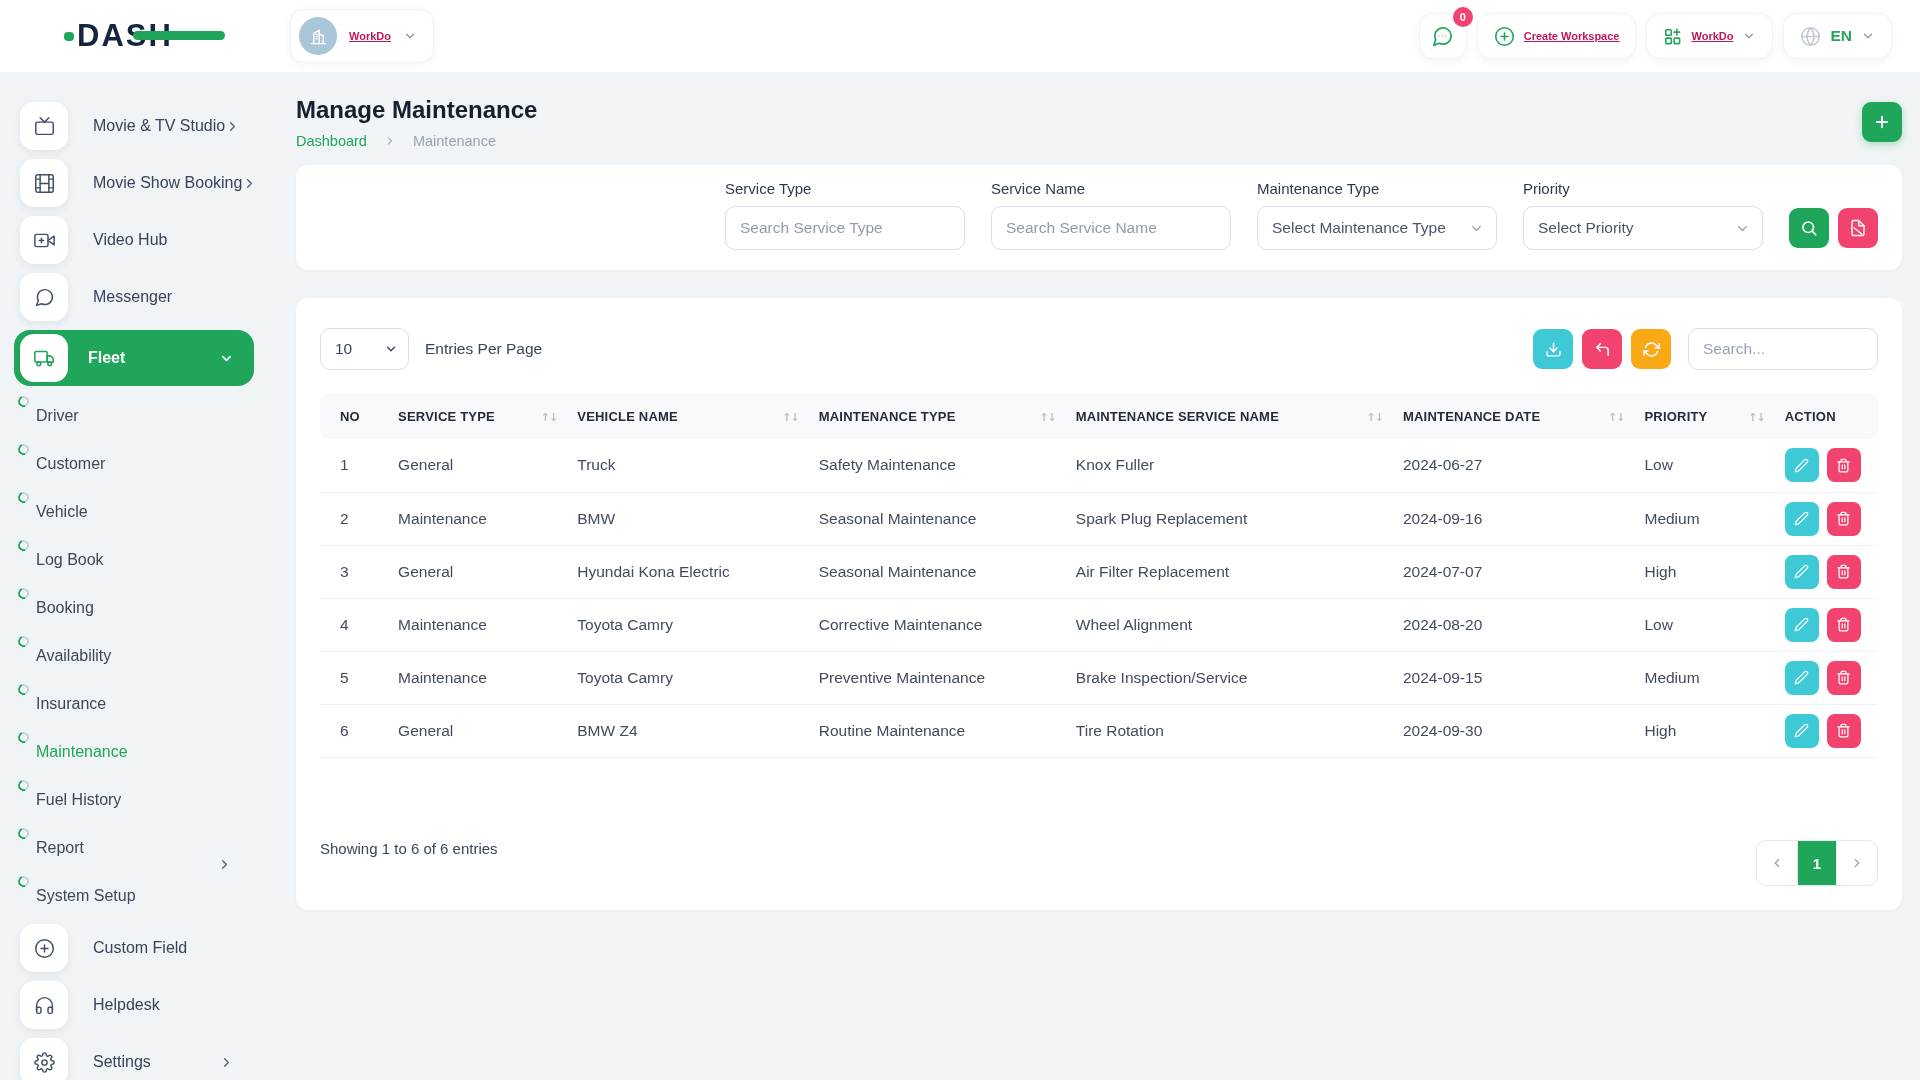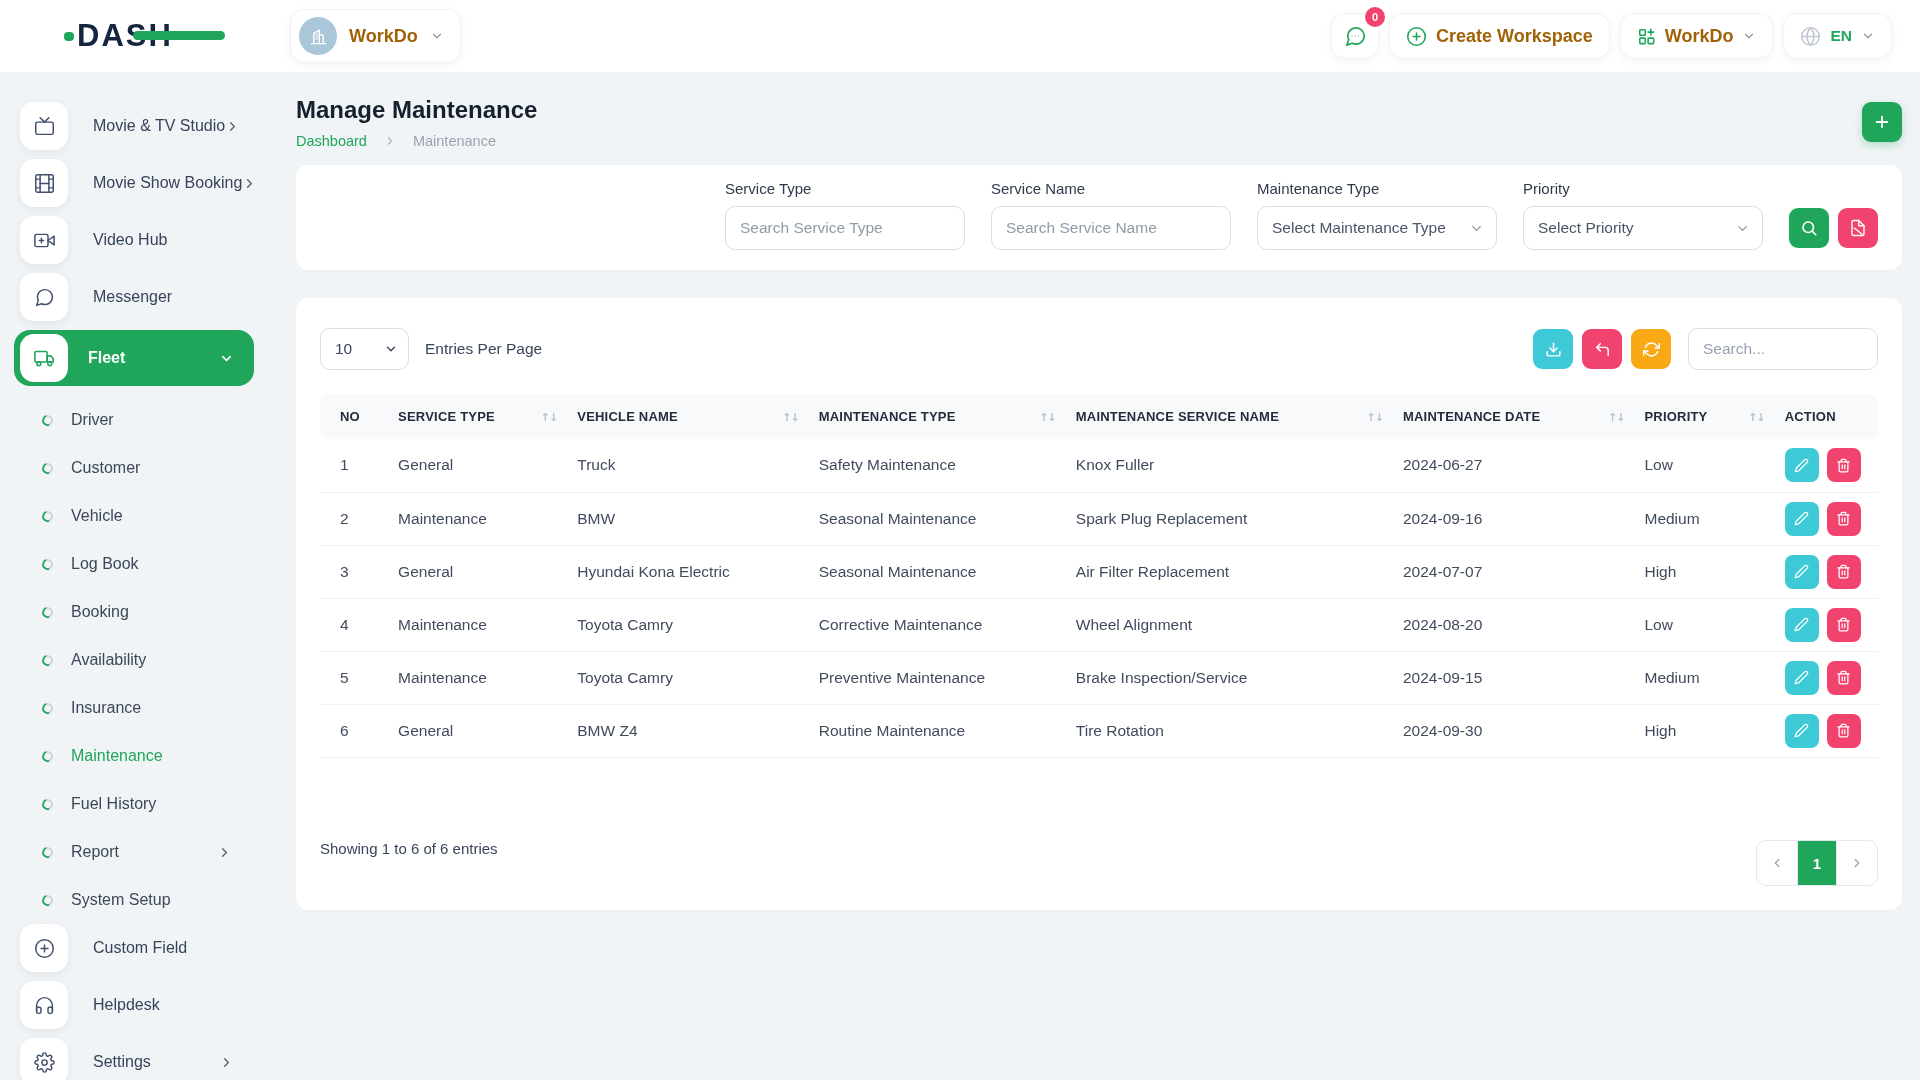"WorkDo" .pill-label { color: #a16207 -> #be185d; font-size: 18px -> 11px; text-decoration: none -> underline }
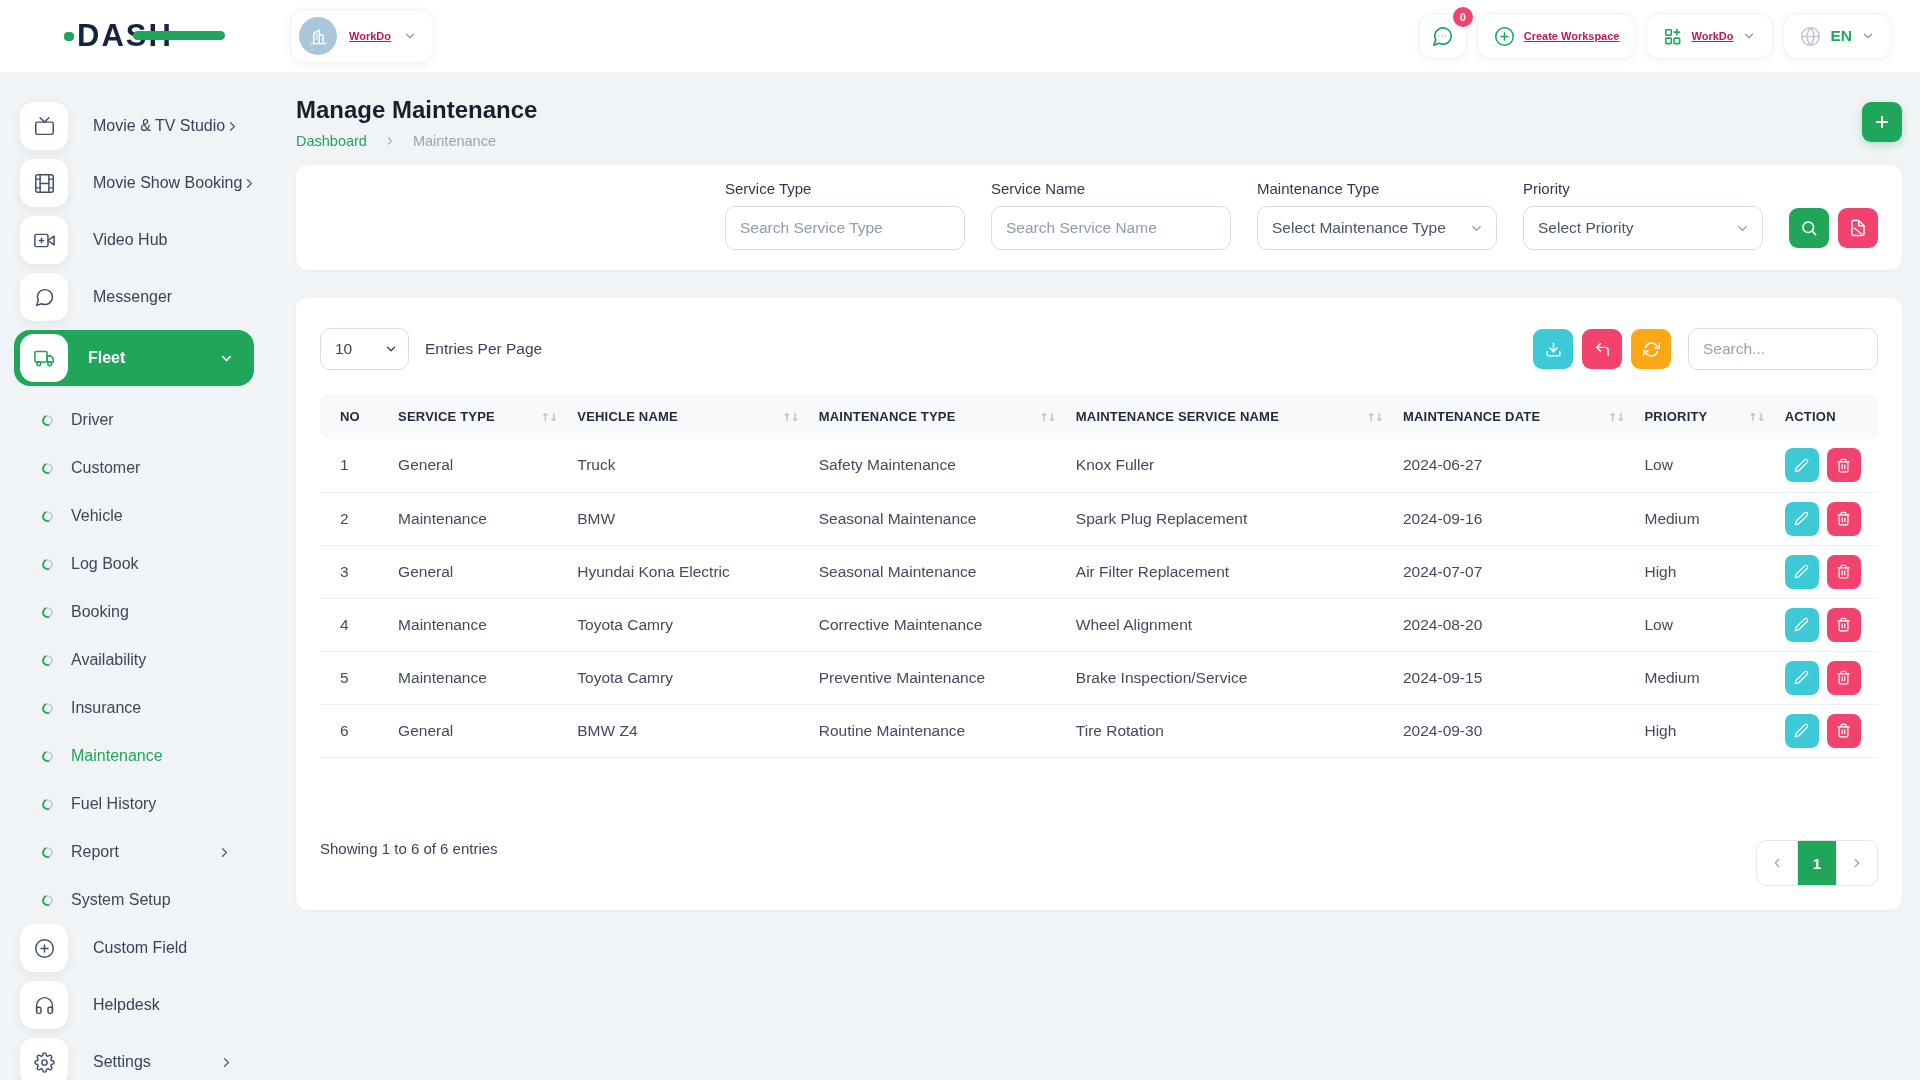"Driver" .subitem { align-items: center -> none; flex-direction: none -> column; padding-left: 42px -> 18px }
